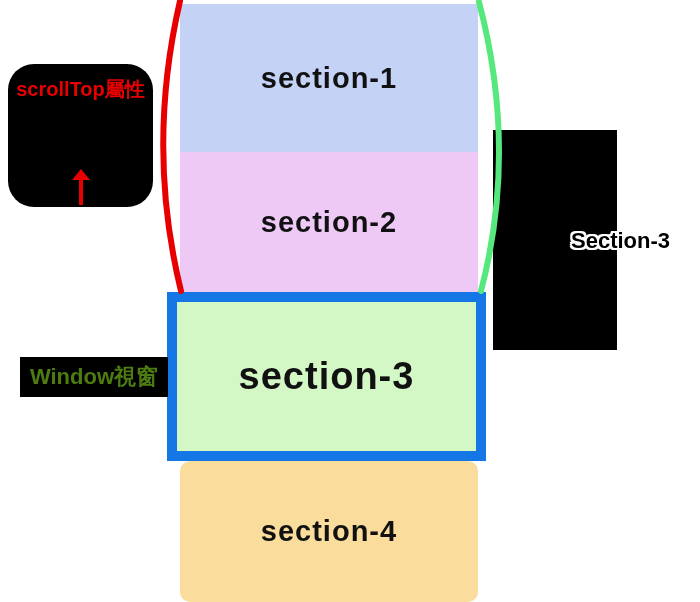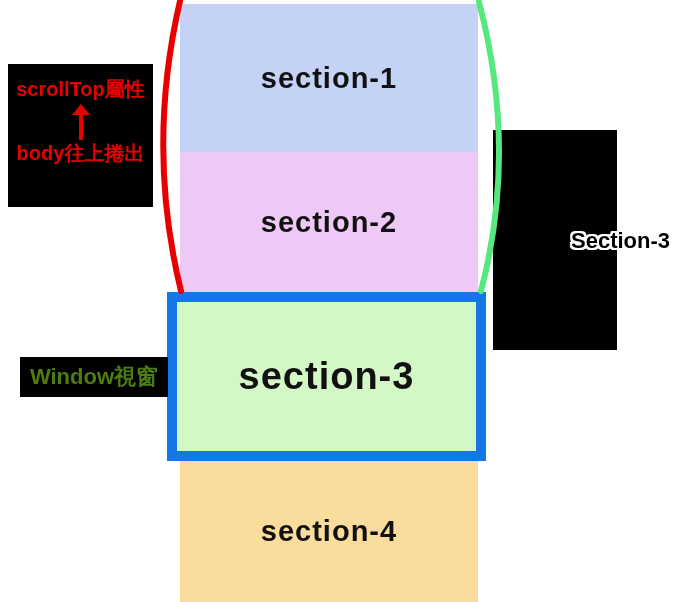"scrollTop屬性" .box-scrolltop { border-radius: none -> 26px; justify-content: flex-start -> space-between }
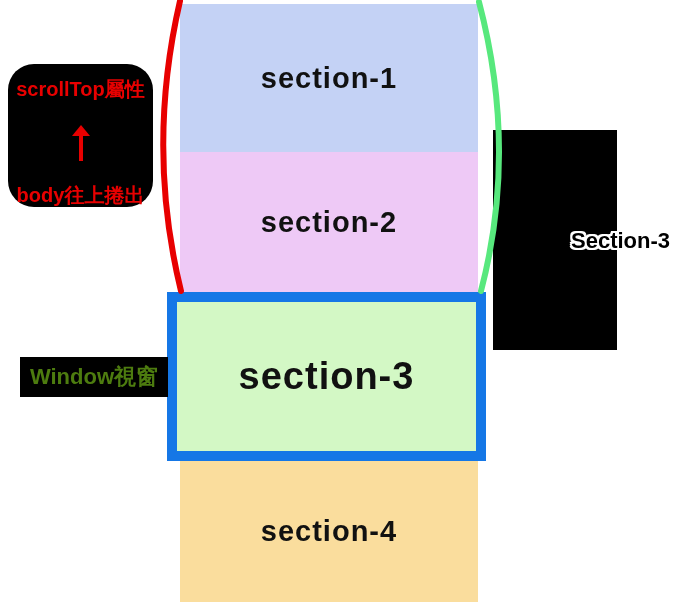"body往上捲出" div.red-text { html: <div>body往上捲出</div> -> none }
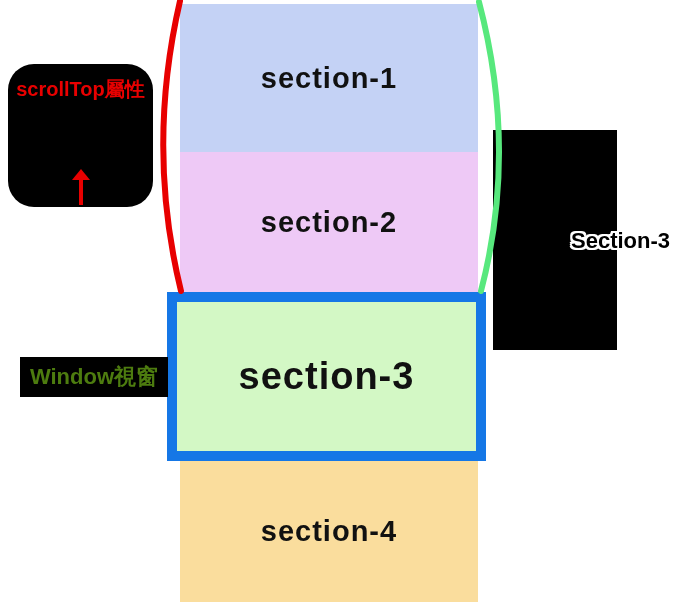"section-4" .sec4 { border-radius: none -> 10px }
